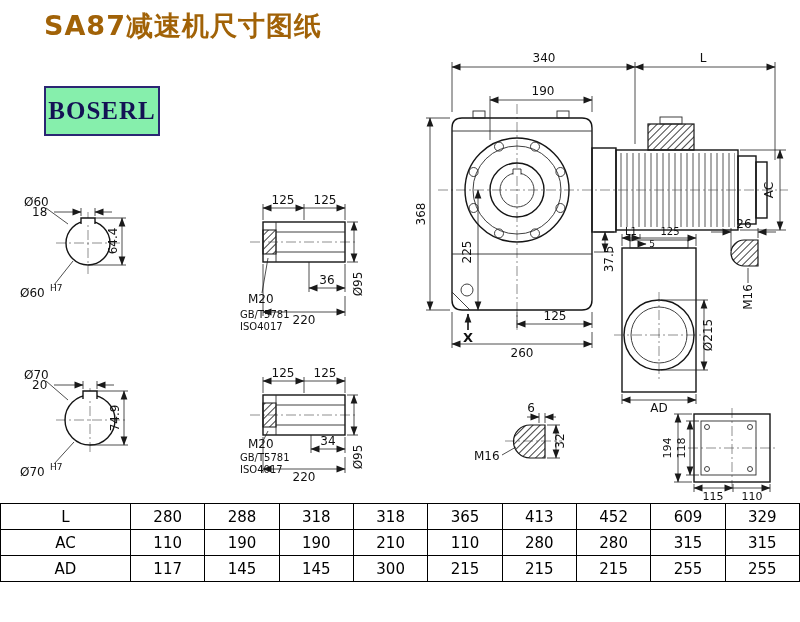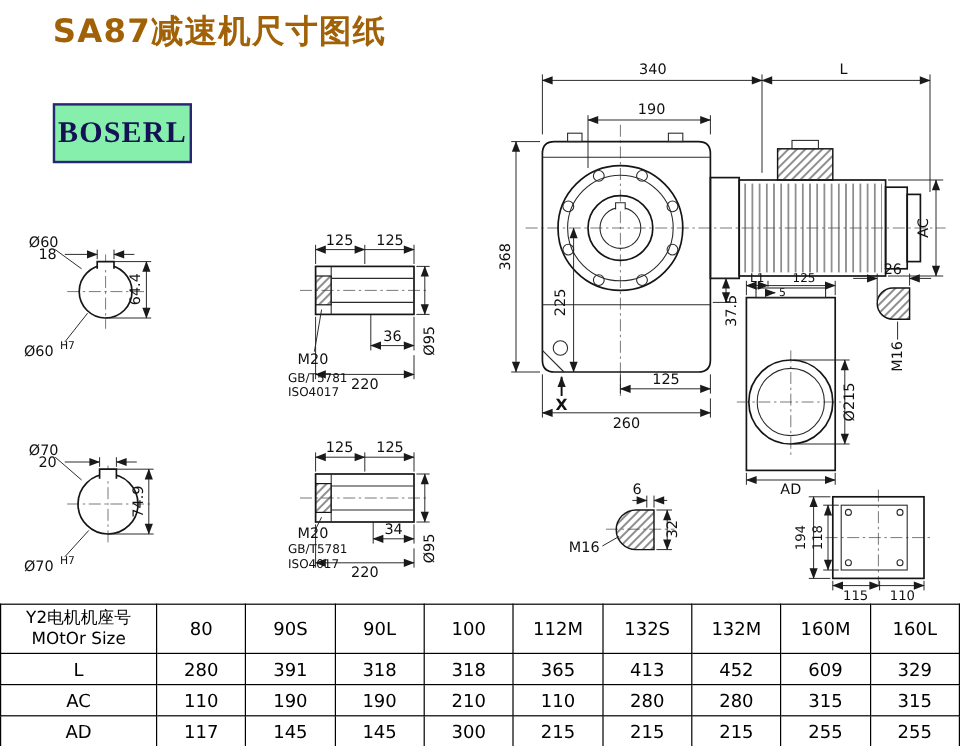"Y2电机机座号" tr.hdr { html: <tr> <th> <div>Y2电机机座号</div> <div>MOtOr Size</div> </th> <th>80</th> <th>90S</th> <th>90L</th> <th>100</th> <th>112M</th> <th>132S</th> <th>132M</th> <th>160M</th> <th>160L</th> </tr> -> none }
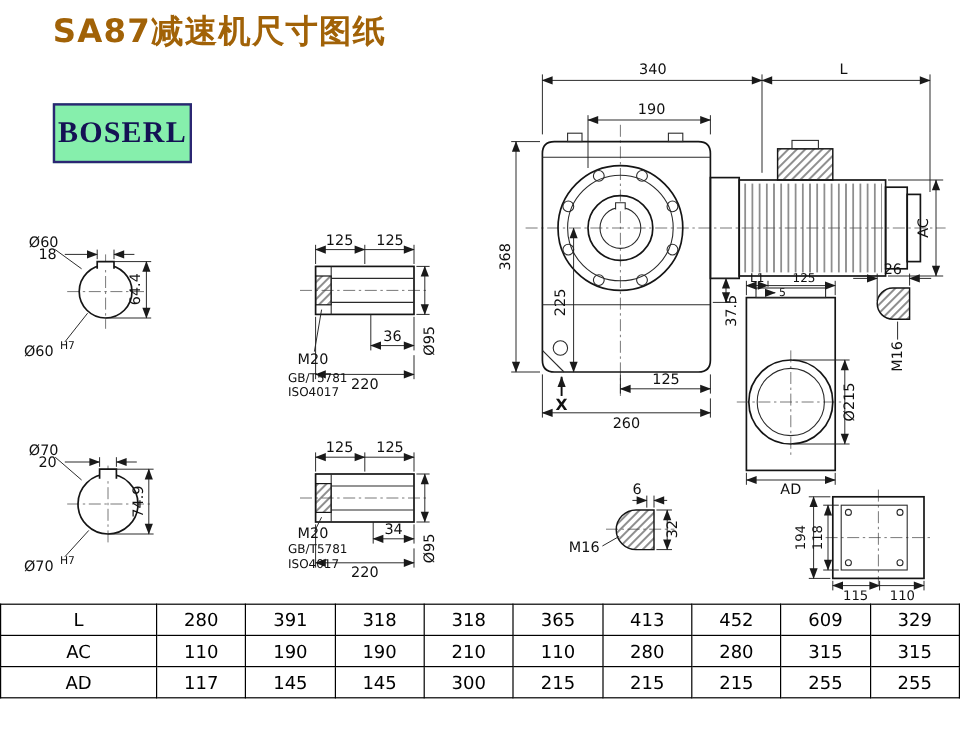"391" td { text: 391 -> 288 }
